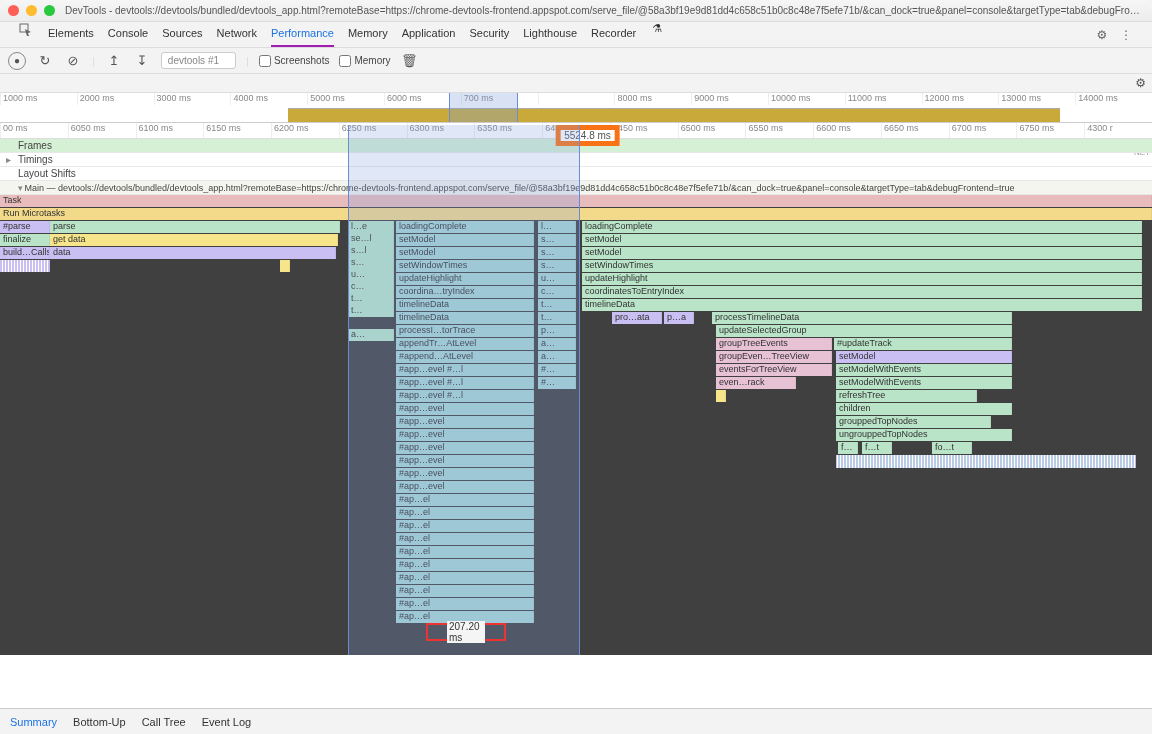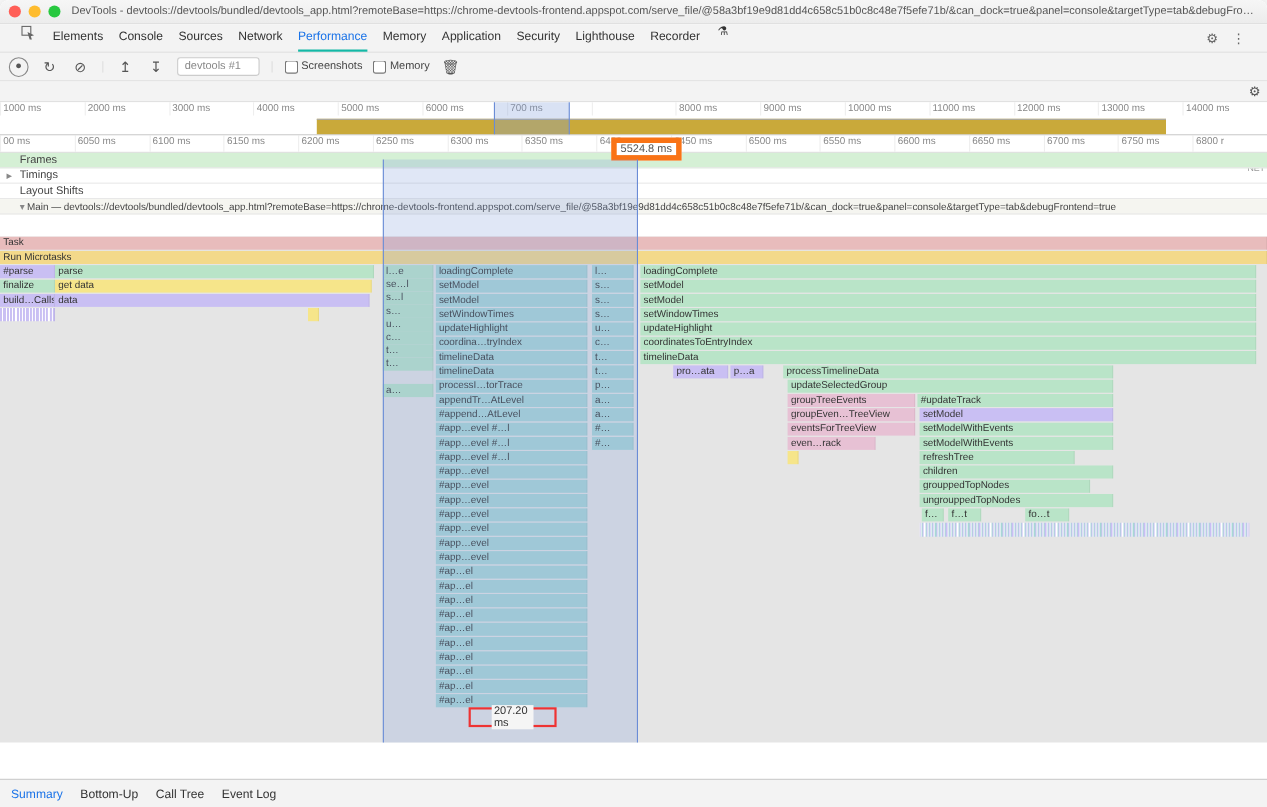"Performance" .tabitem.active { border-bottom: 2px solid #14b8a6 -> 2px solid #a21caf }
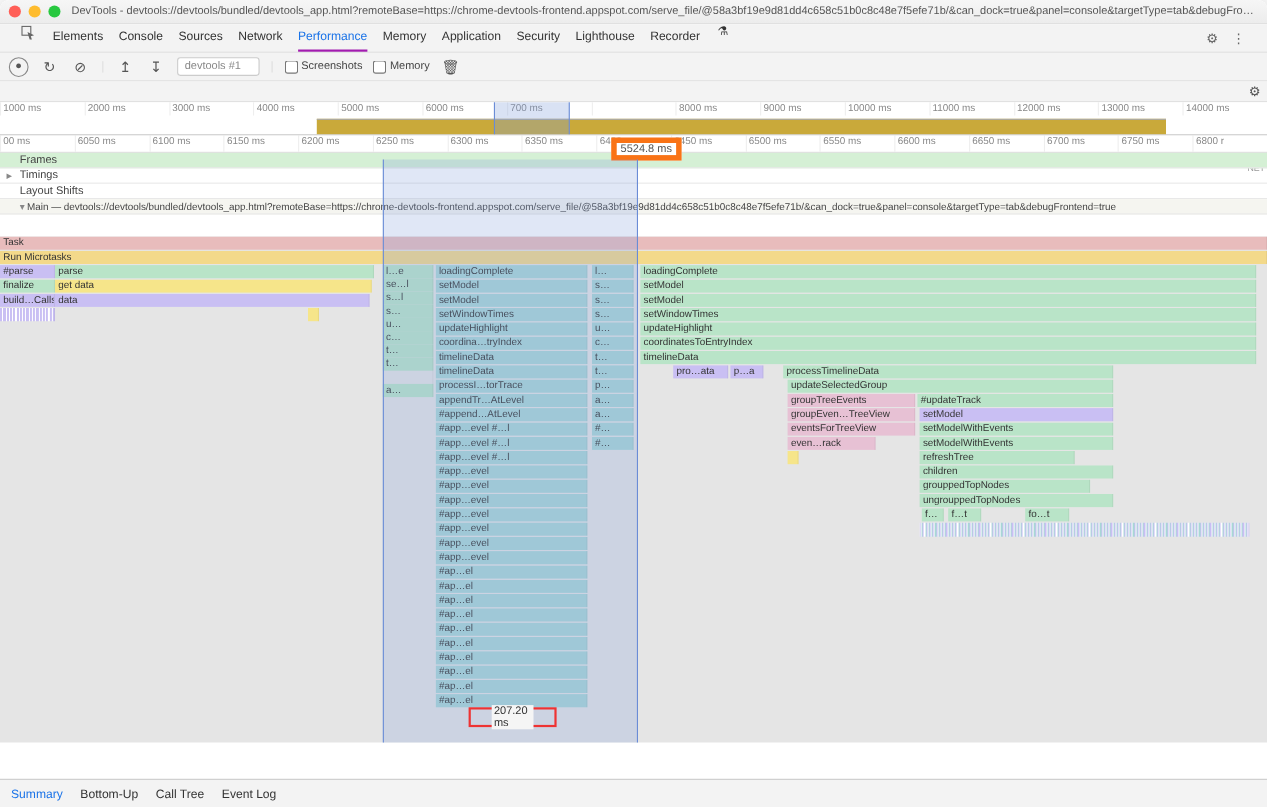"6800 r" span { text: 6800 -> 4300 }
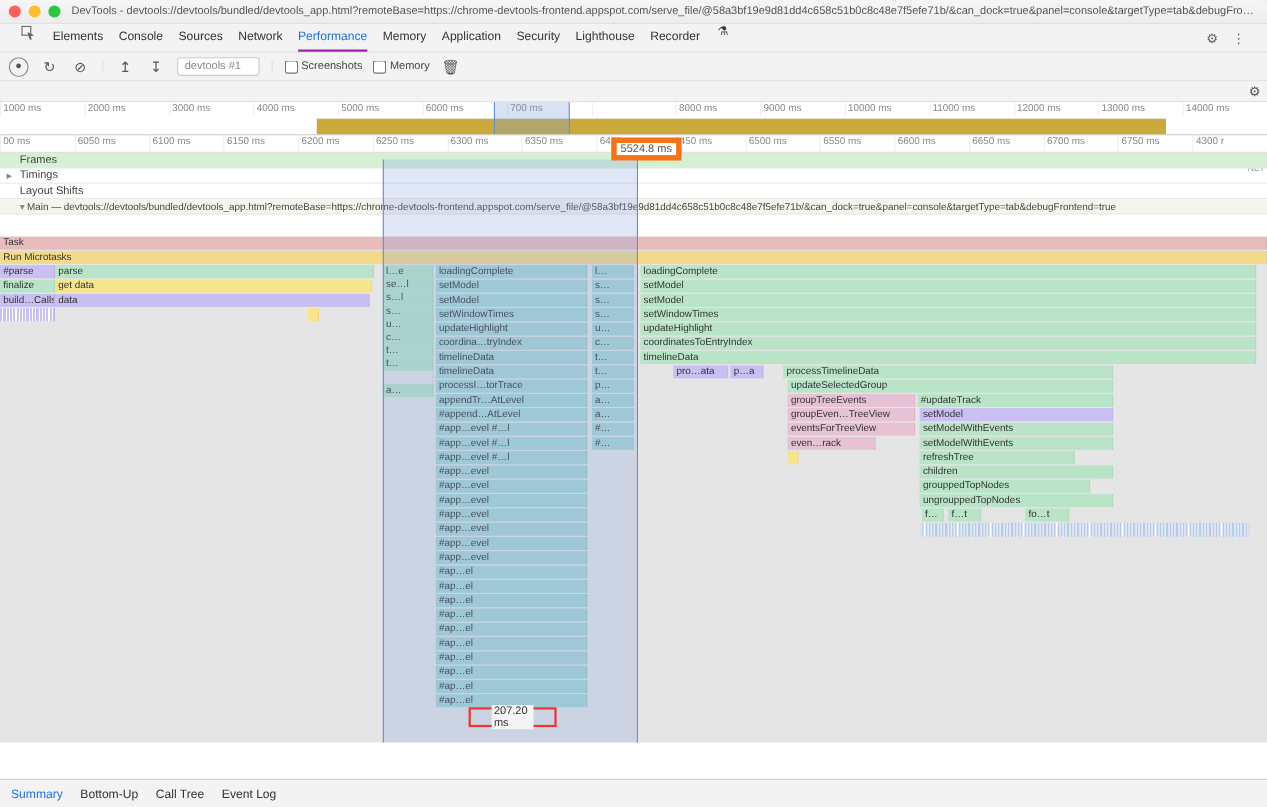"Task" .flame { background: #e5e5e5 -> #404040; margin-top: 20px -> none }
